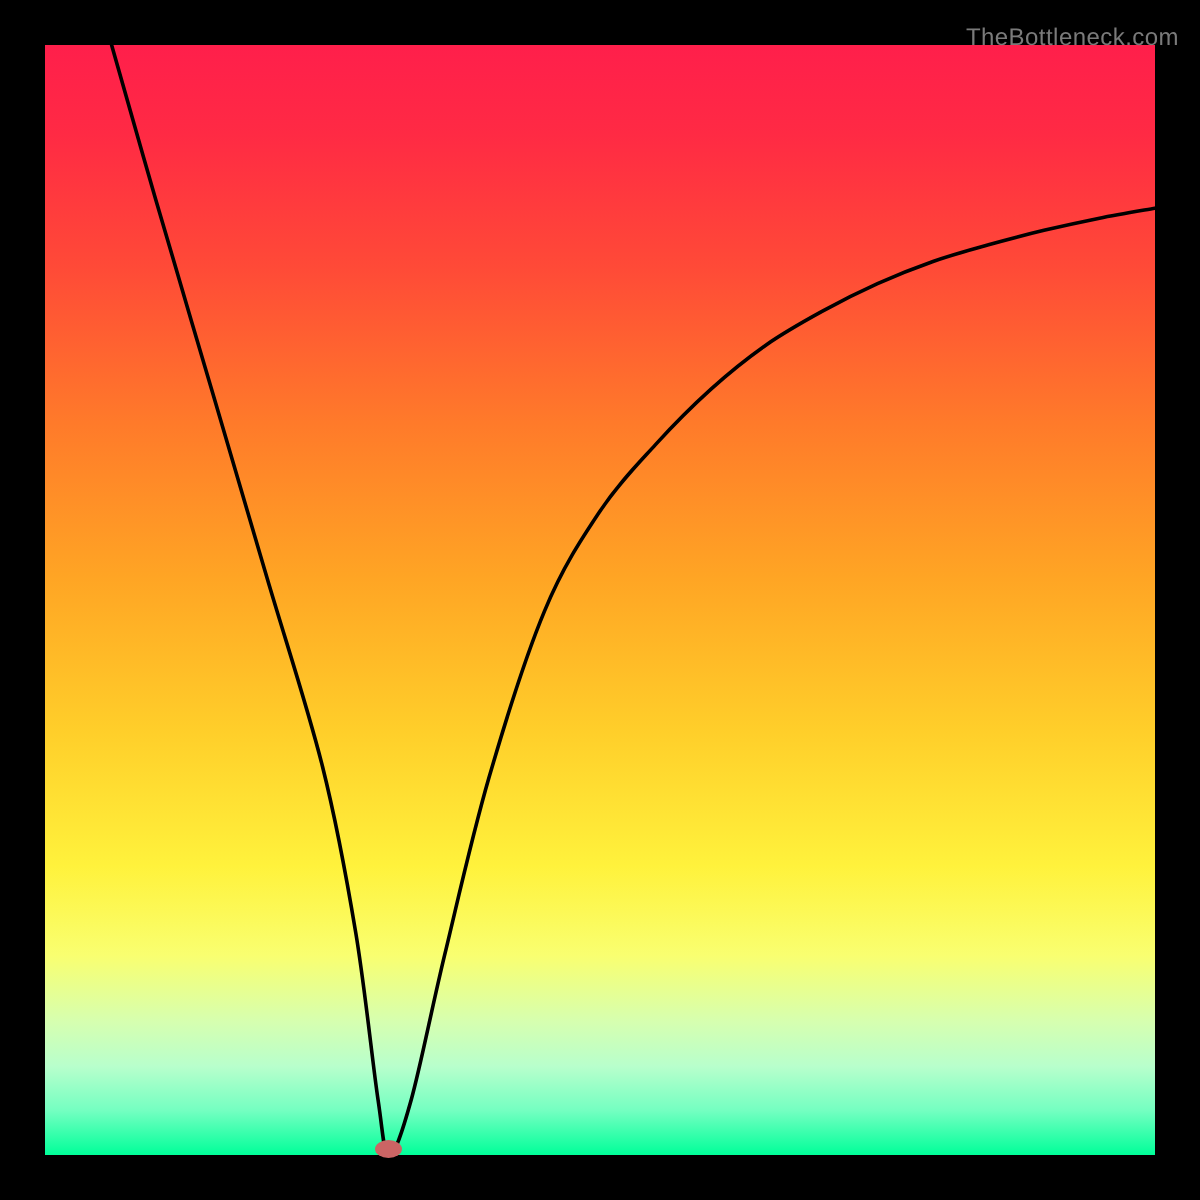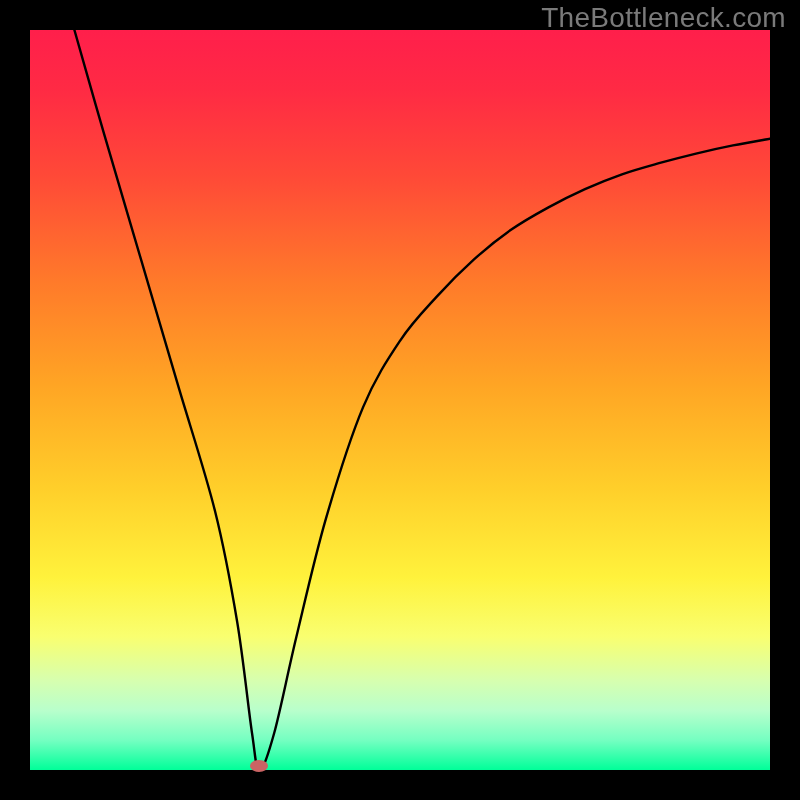"TheBottleneck.com" .watermark { font-size: 28px -> 16px; top: 2px -> 17px }
